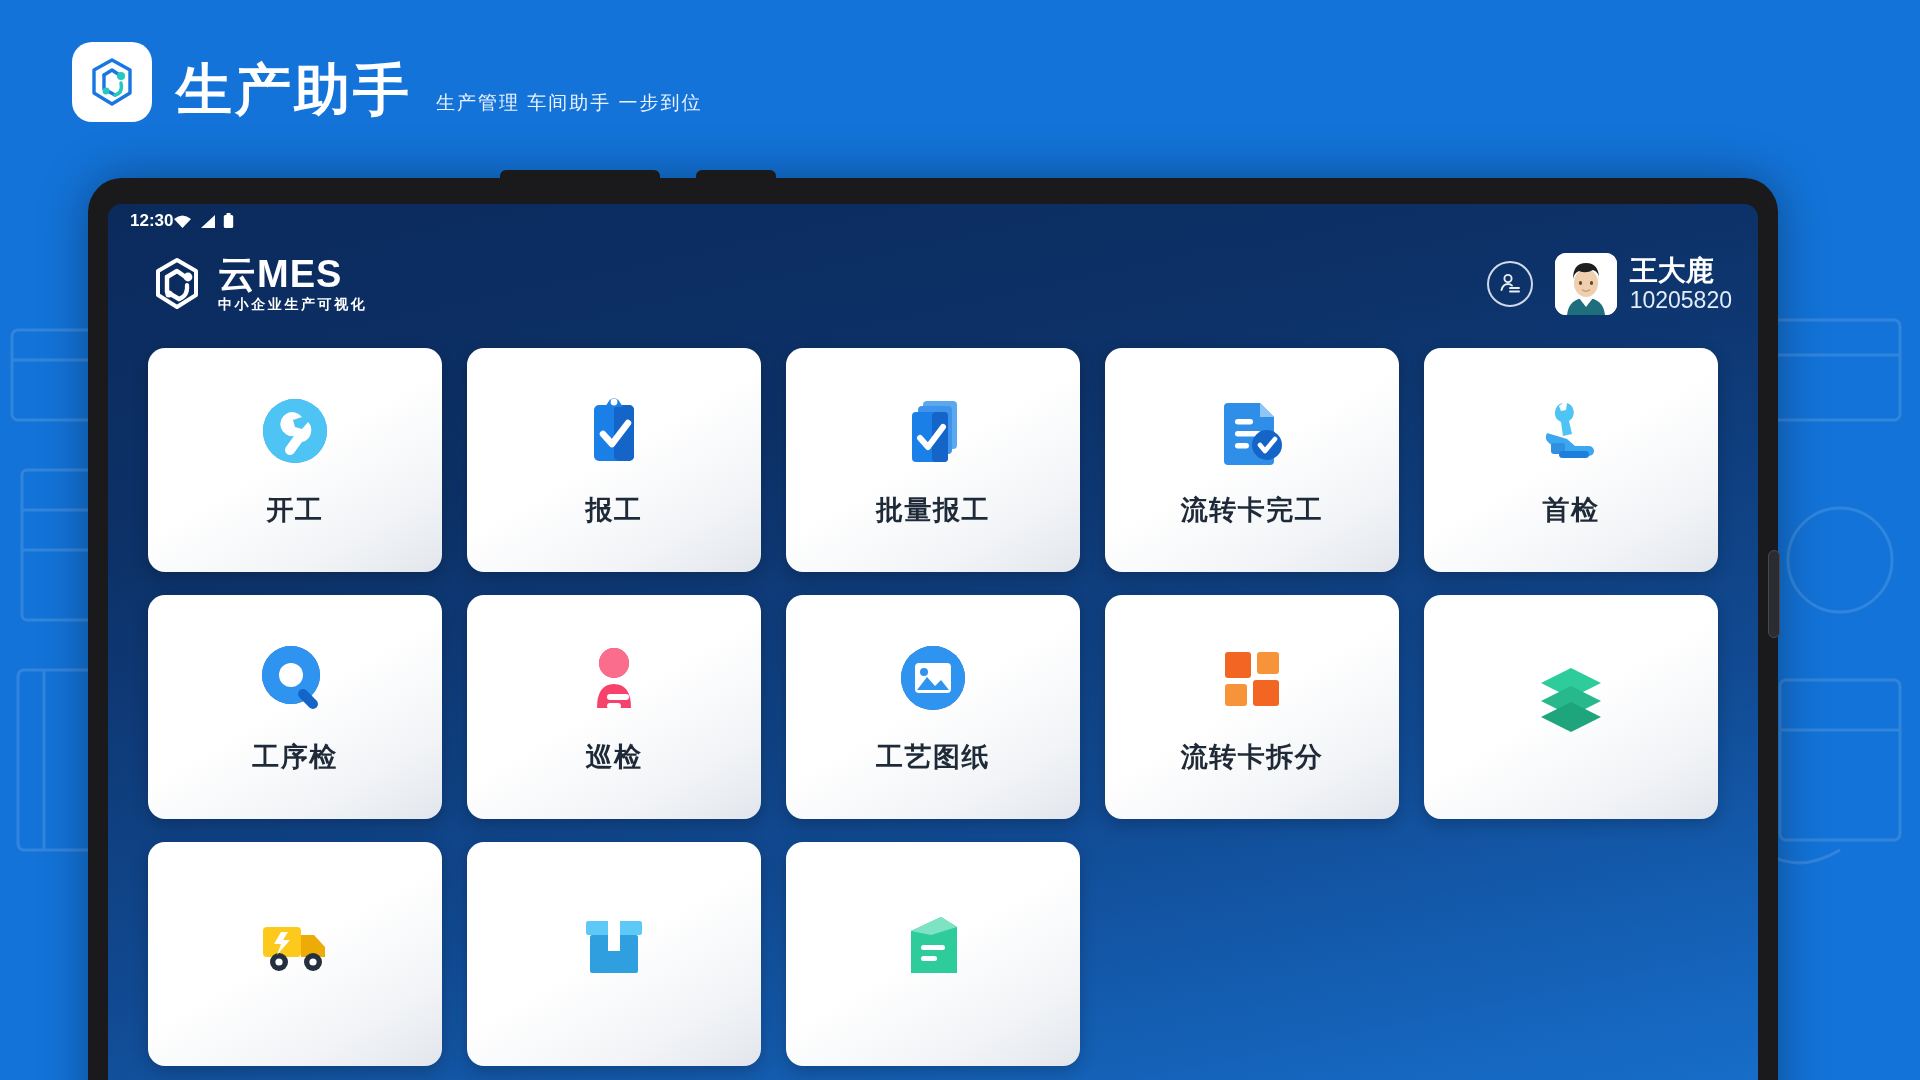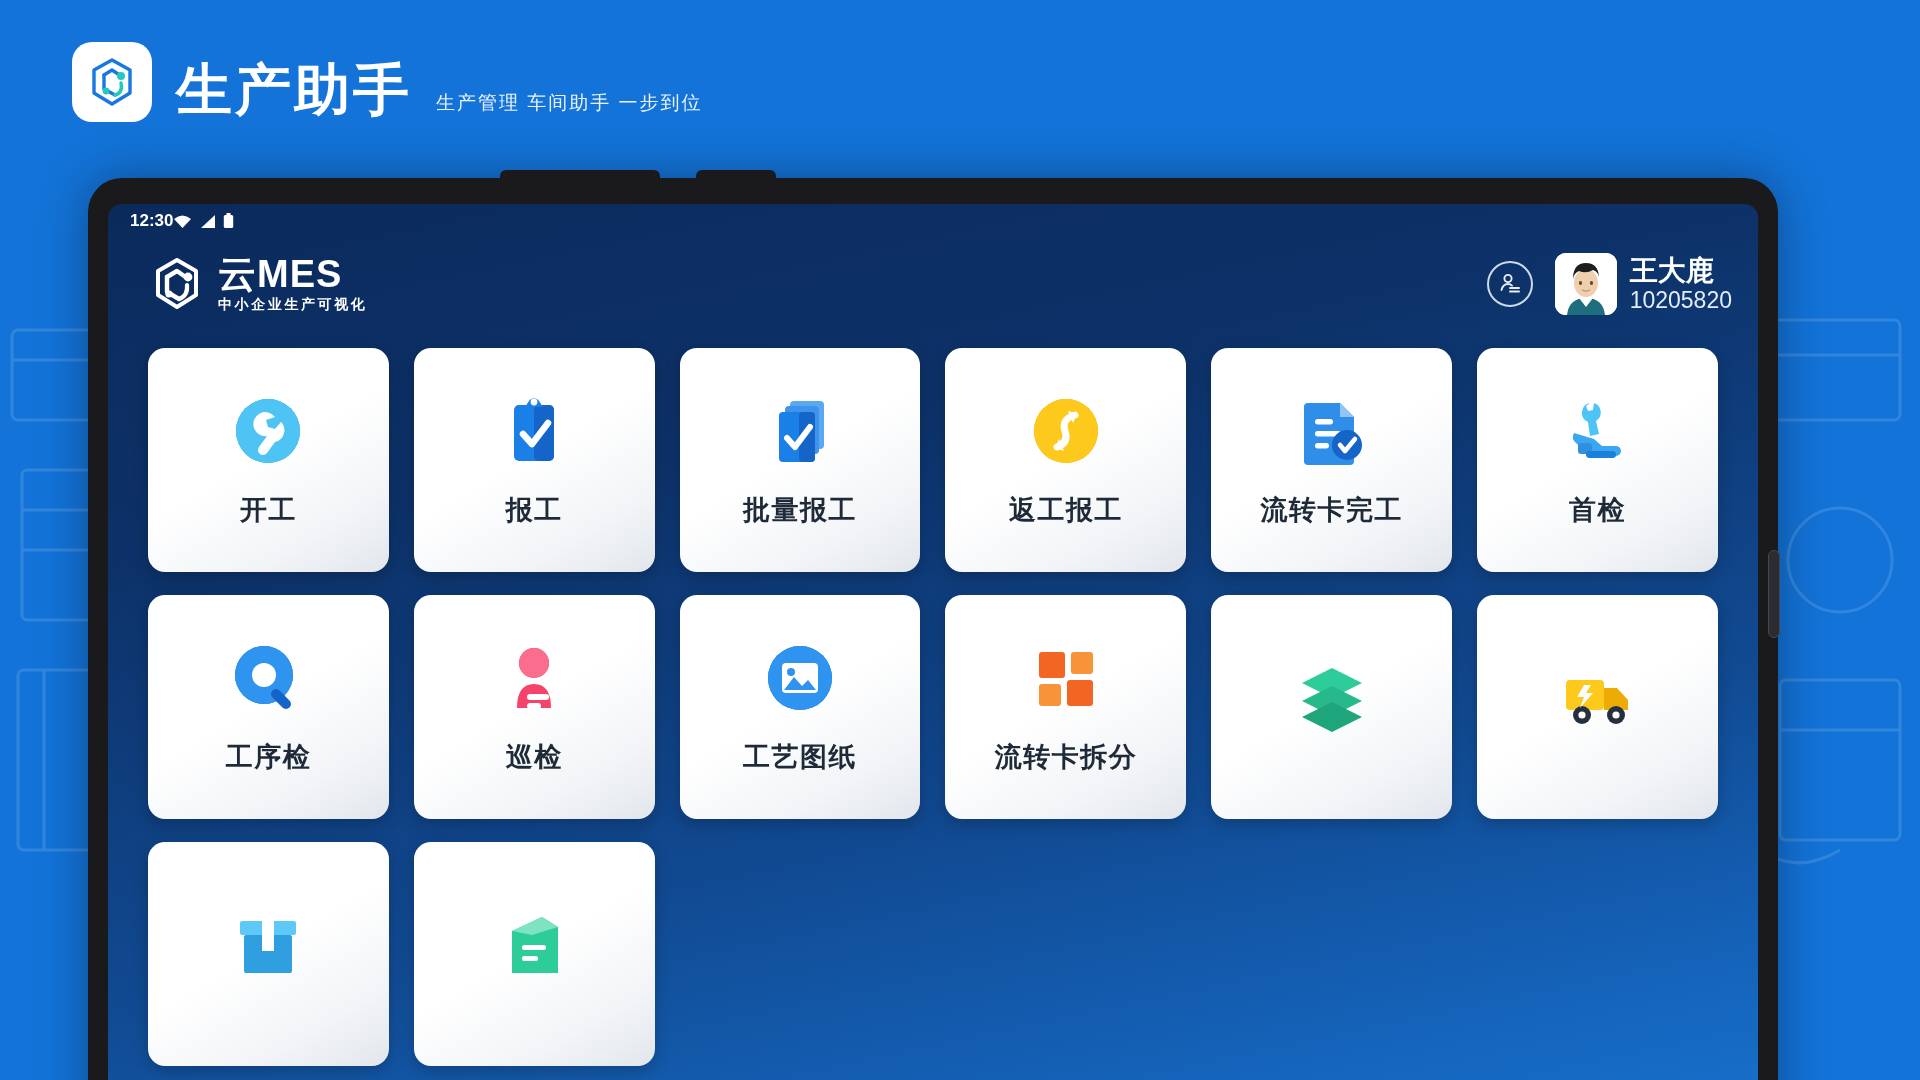"开工" .grid { grid-template-columns: repeat(6,1fr) -> repeat(5,1fr) }
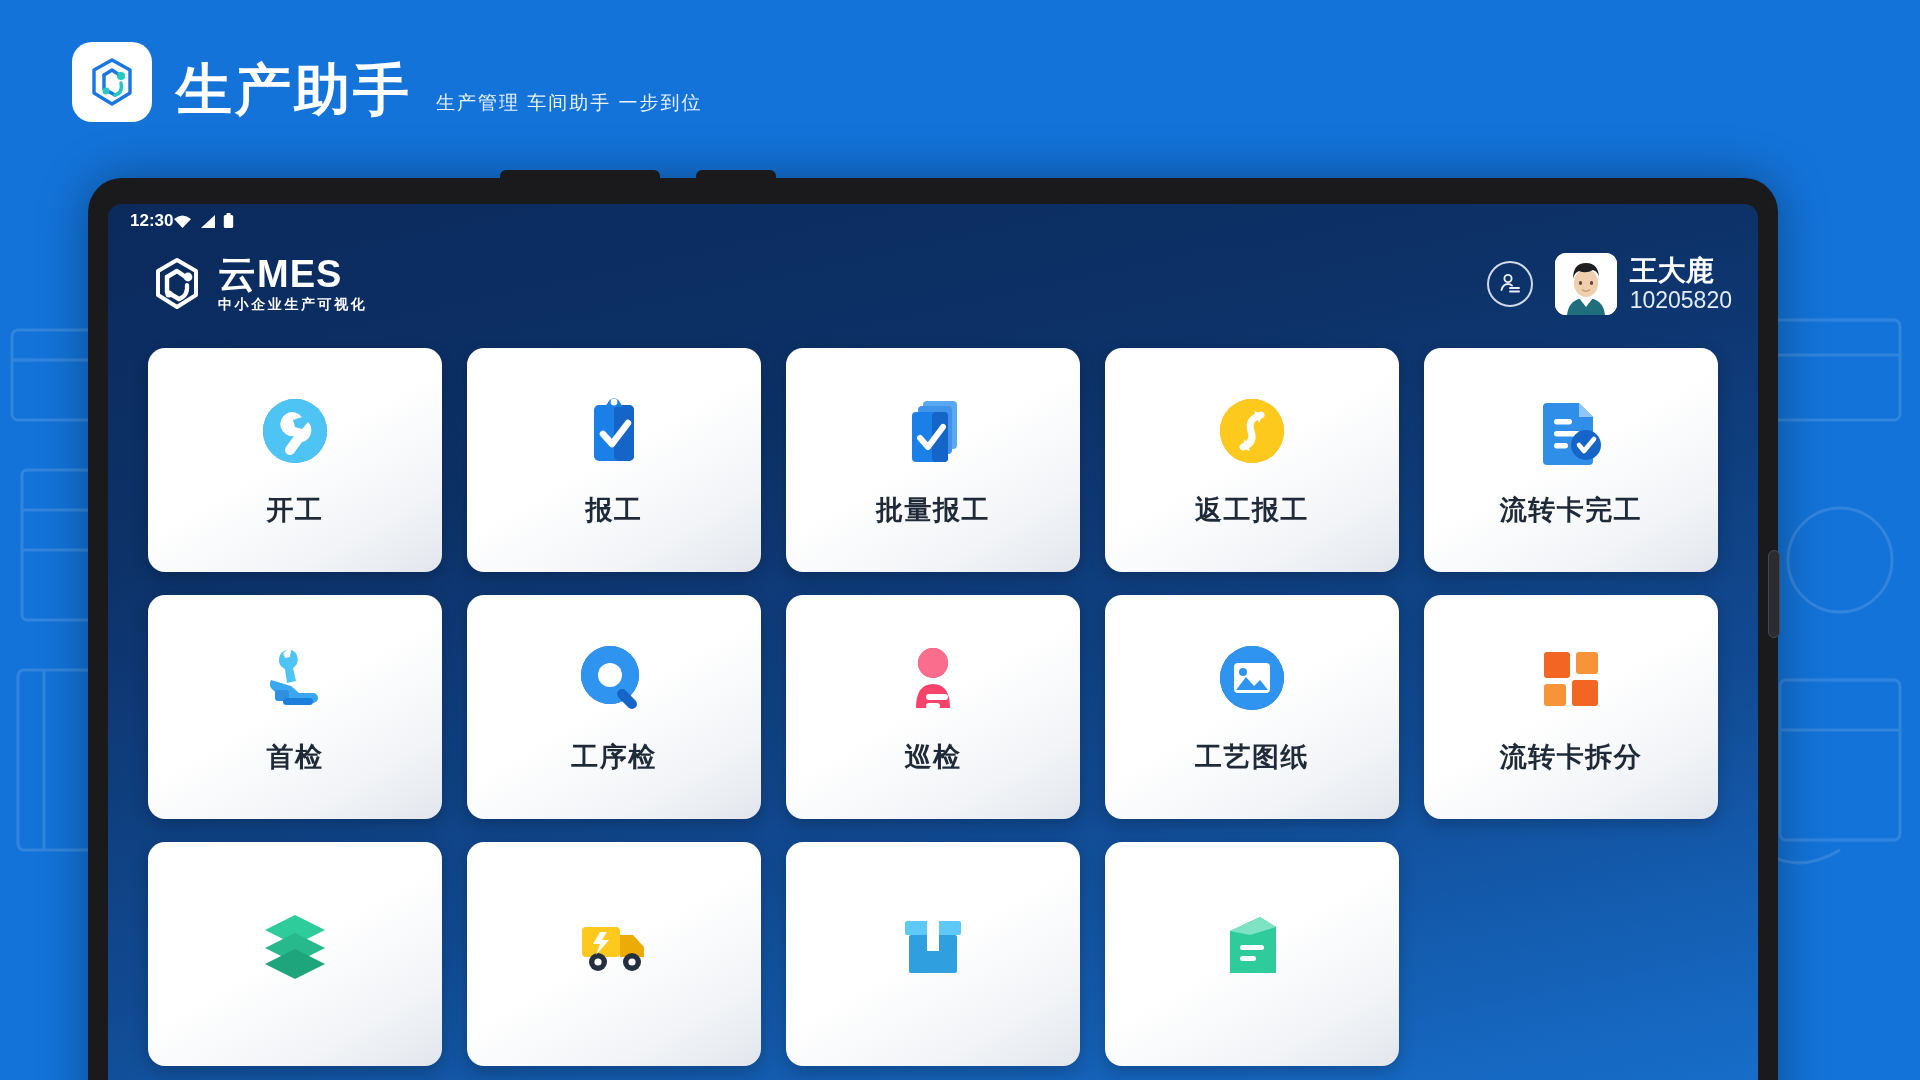"返工报工" div.tile { html: <div> <span> <svg> <path></path> <path></path> <path></path> <path></path> <path></path> </svg> </span> <span>返工报工</span> </div> -> none }
